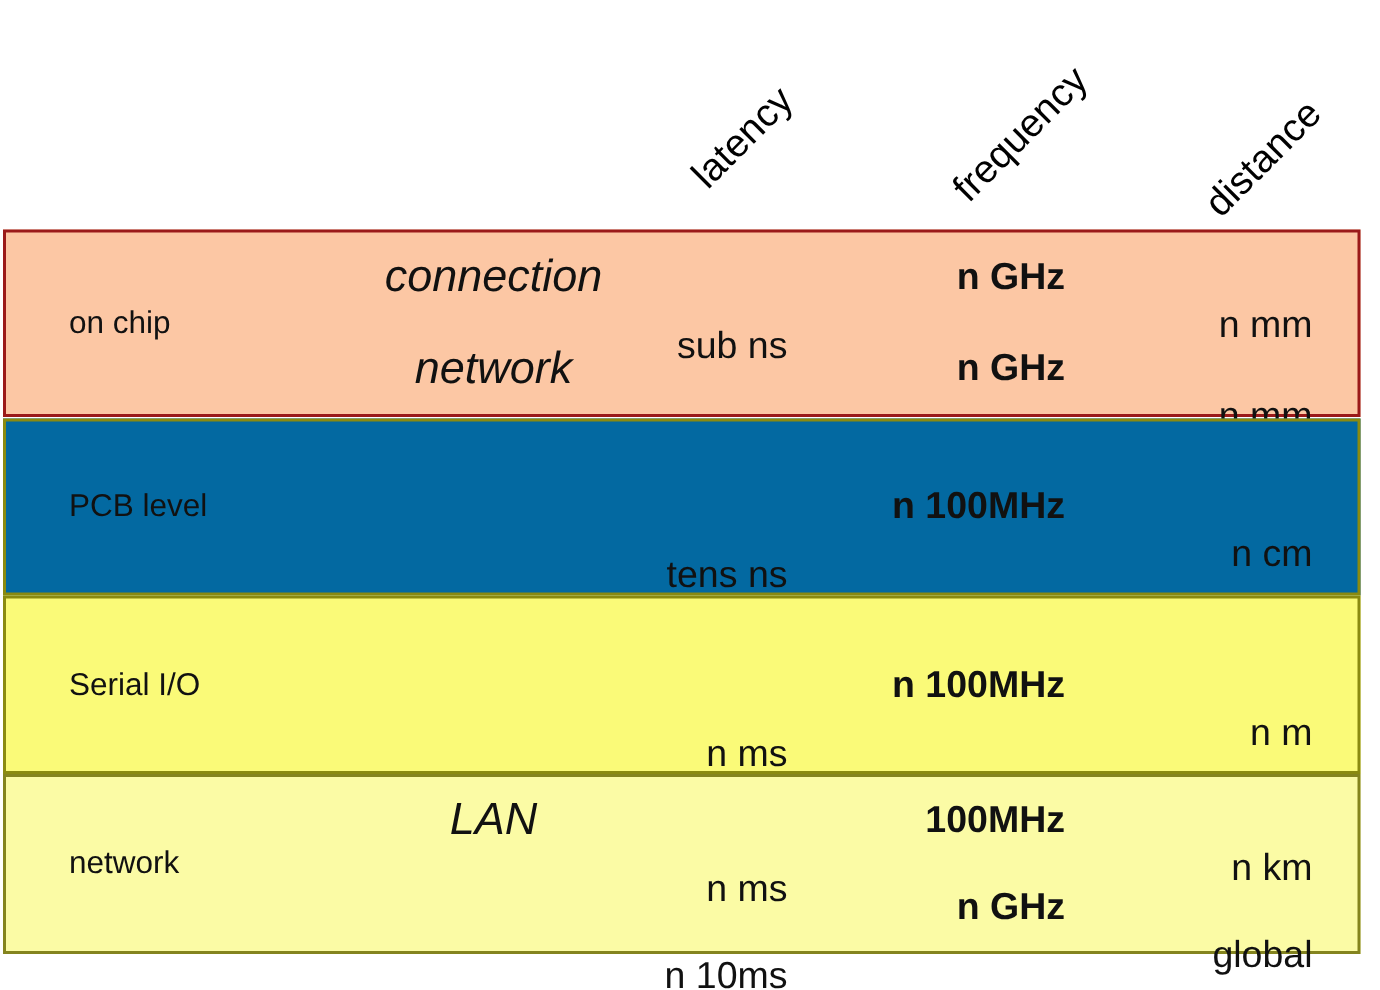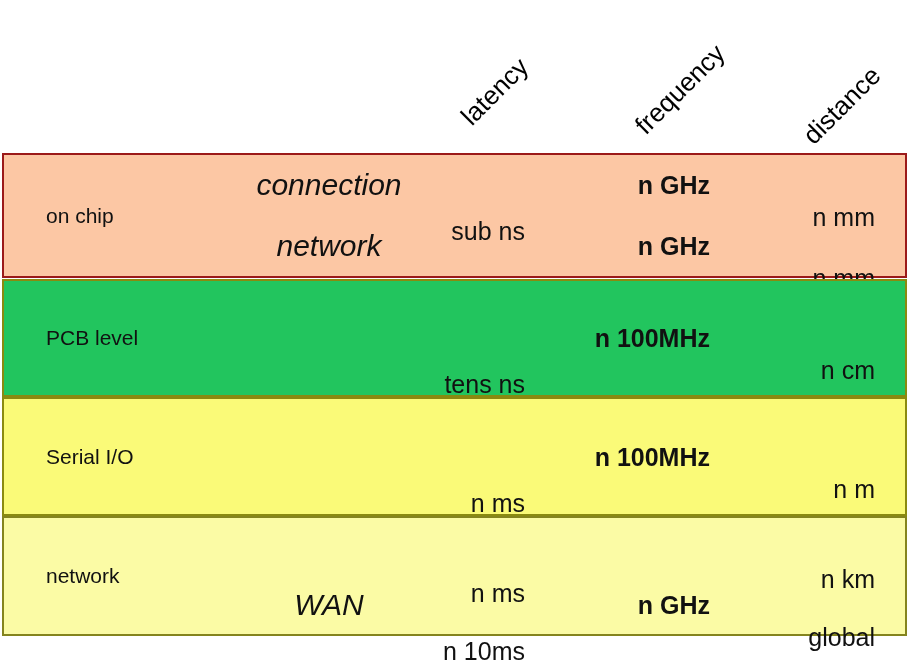"PCB level" div.row { background-color: #22c55e -> #0369a1 }
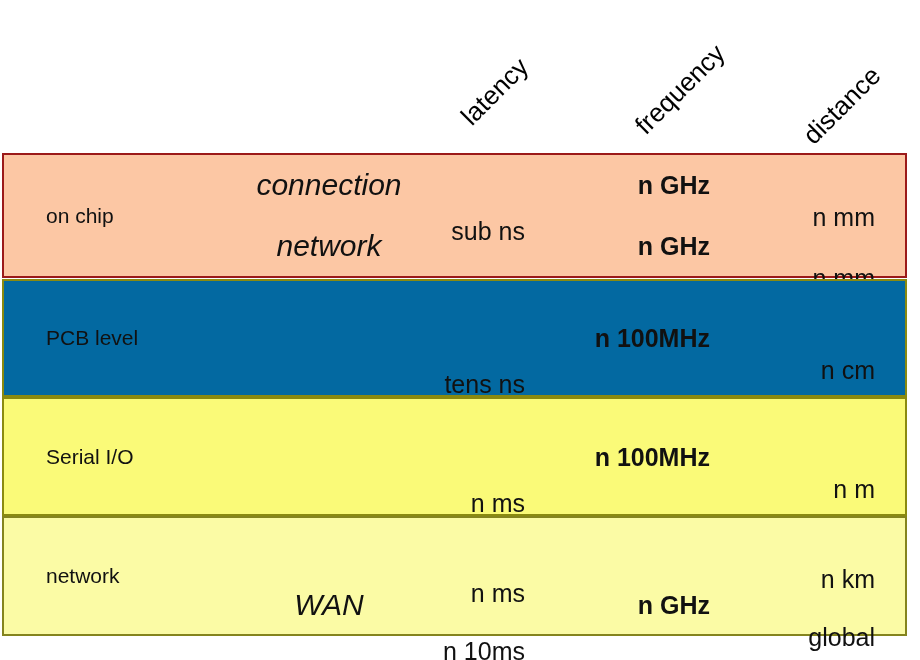"LAN" span.cell { html: none -> <span>LAN</span> }
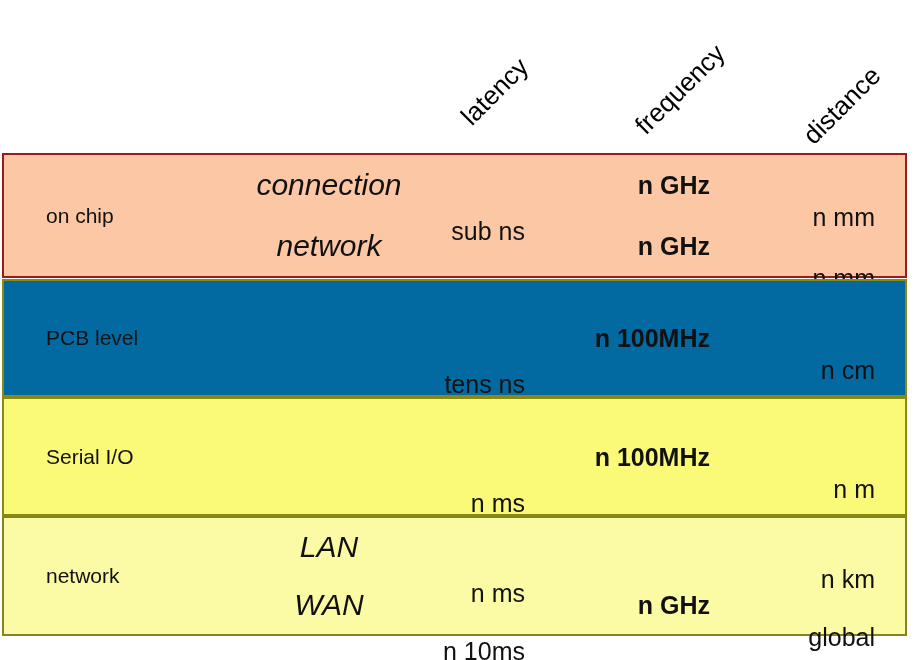"100MHz" span.cell { html: none -> <span>100MHz</span> }
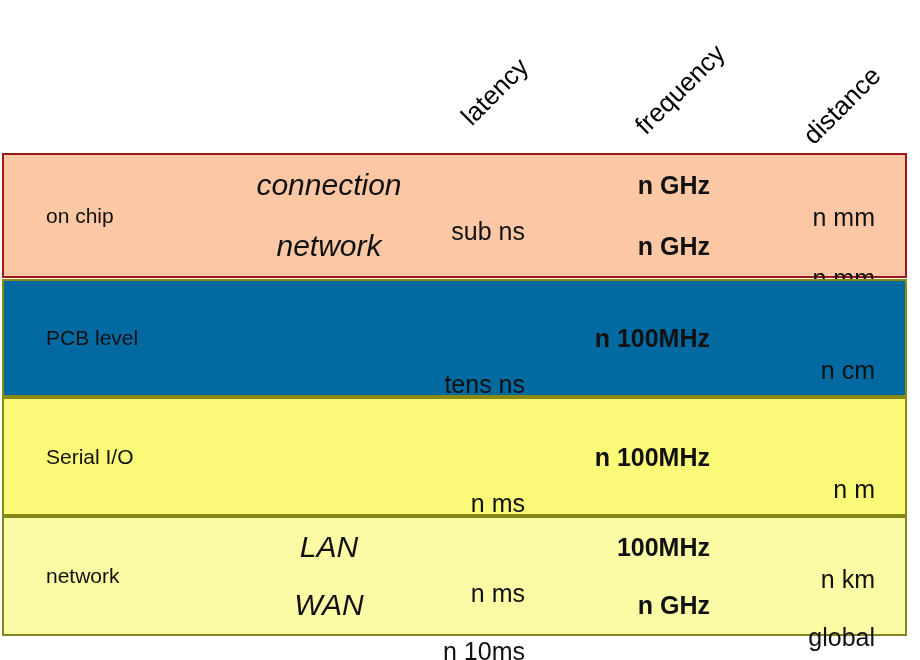"WAN" span.cell { html: <span>WAN</span> -> none }
